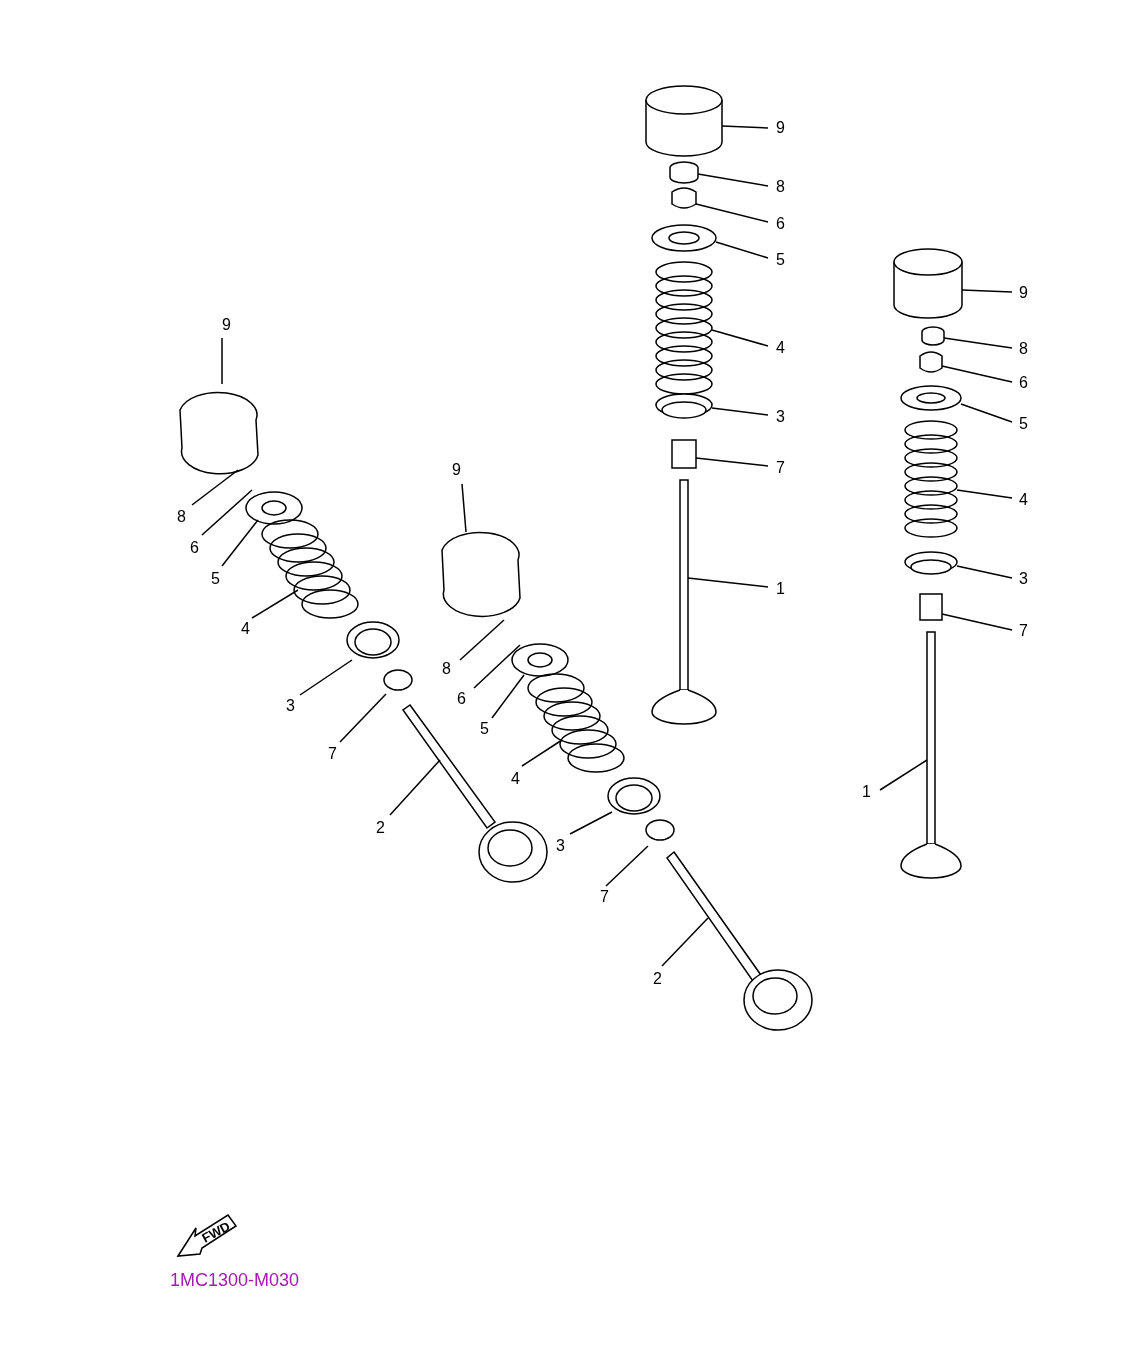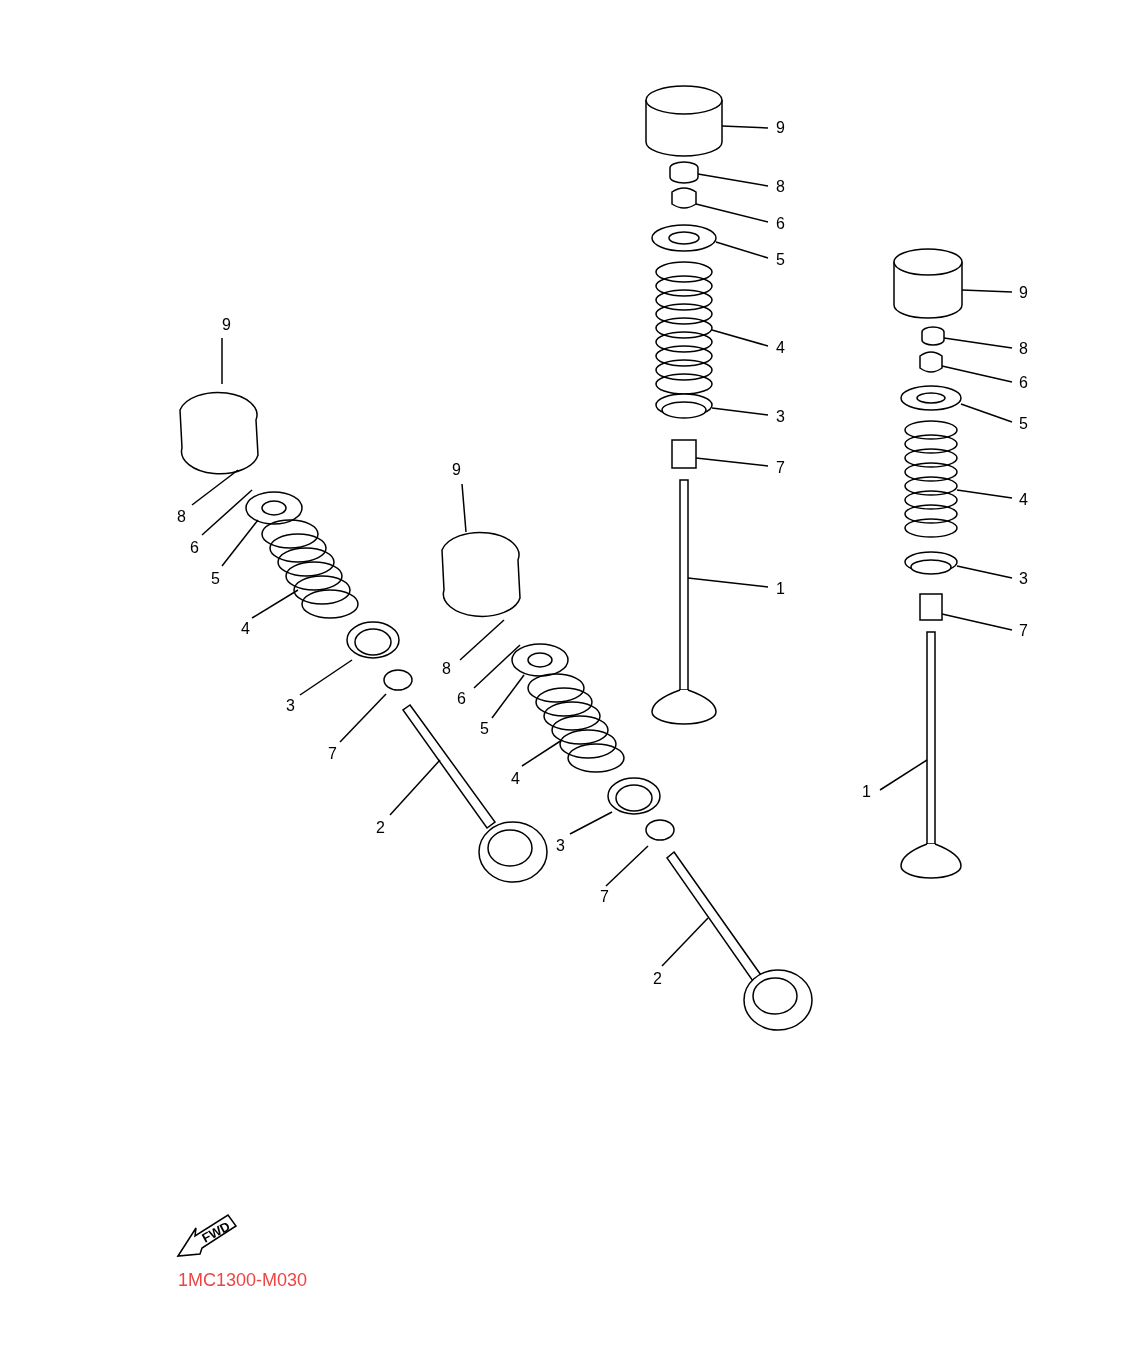"1MC1300-M030" .fig-code { color: #ef4444 -> #a21caf; left: 178px -> 170px }
